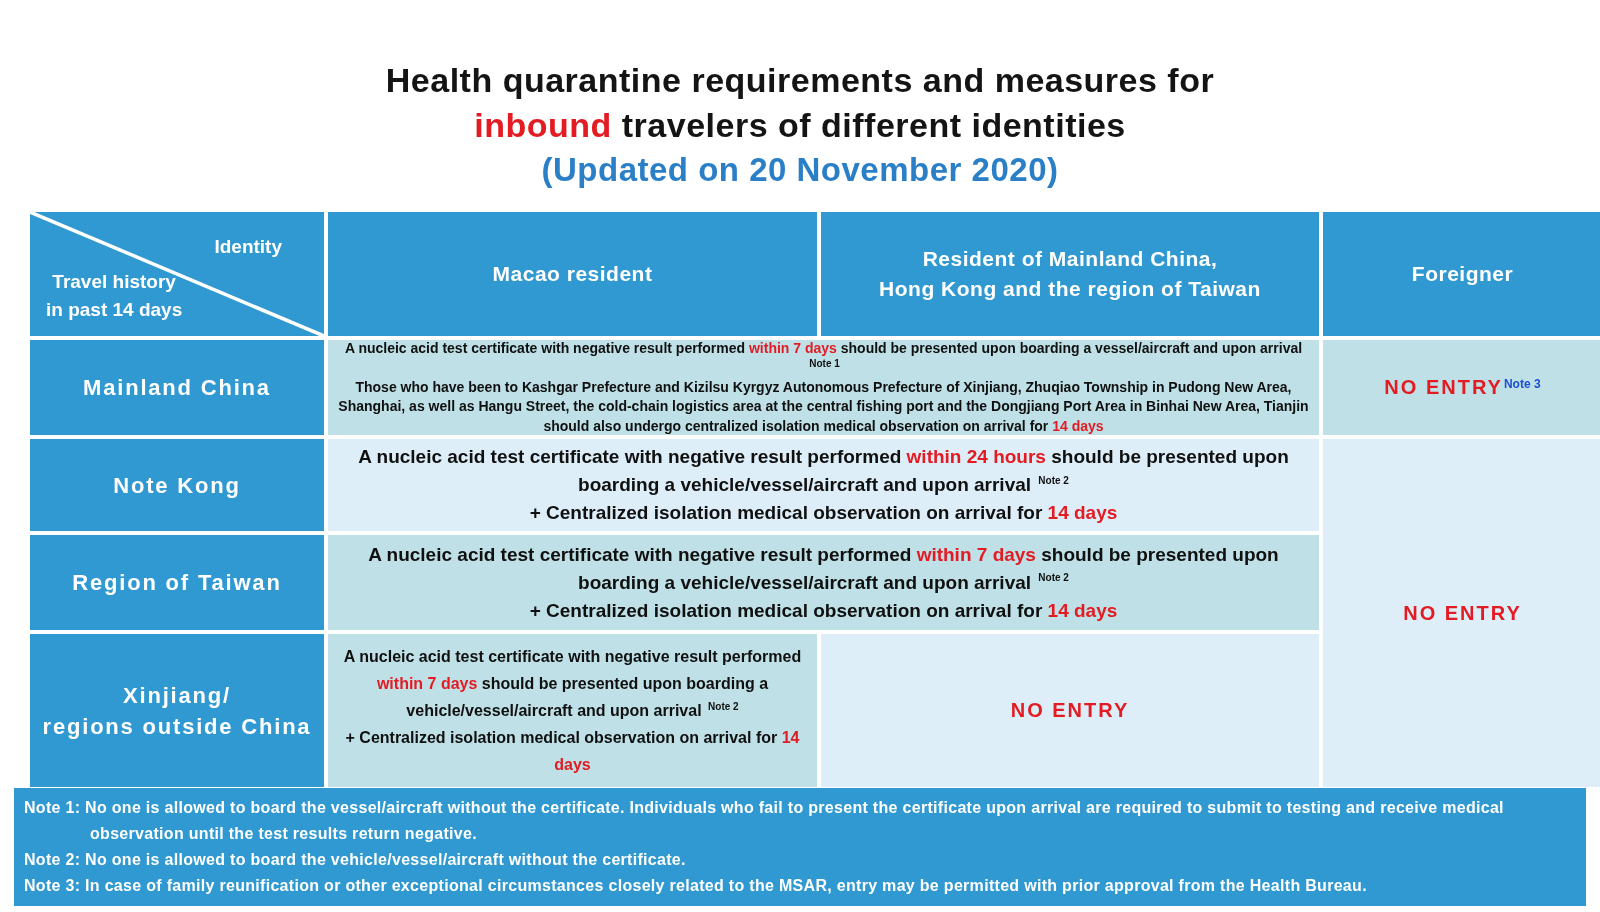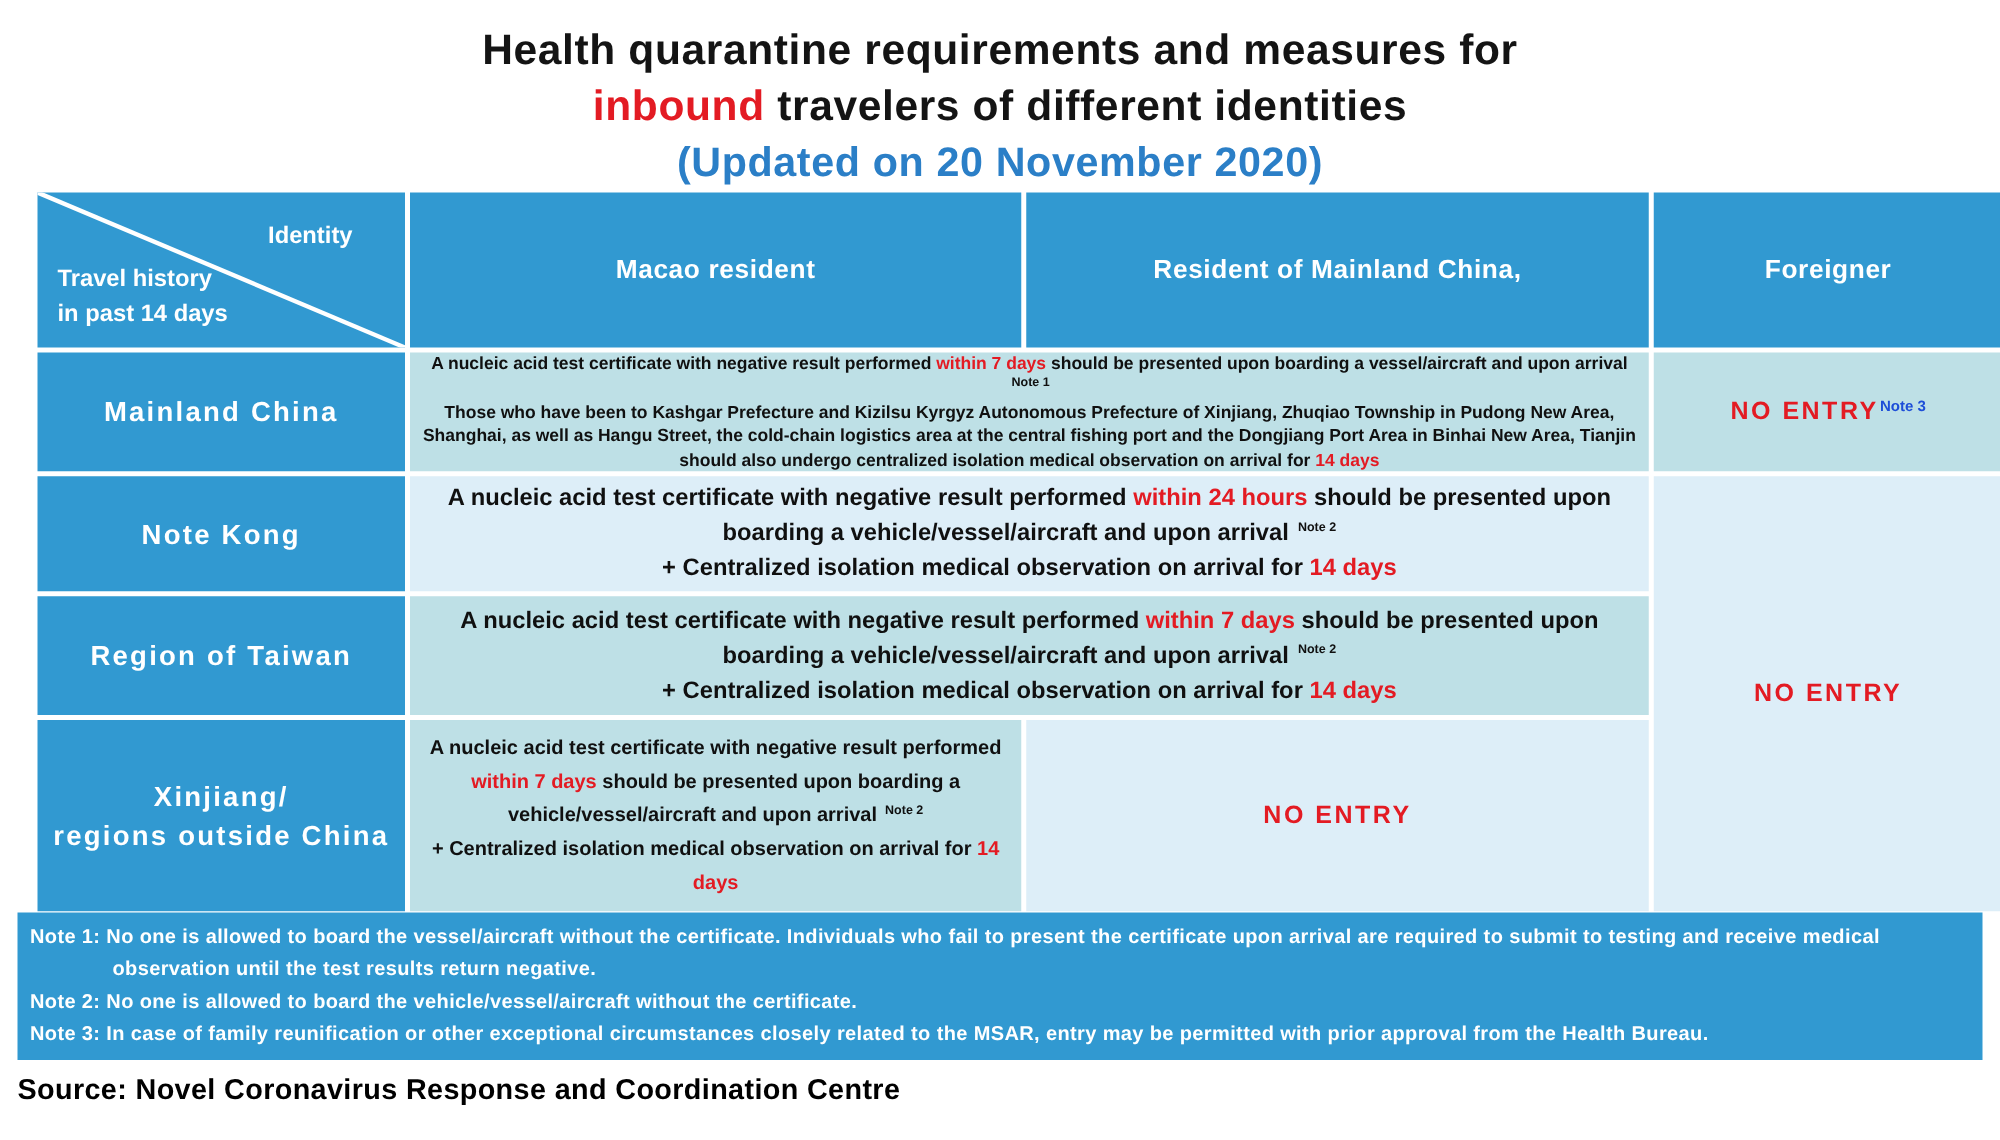"Health quarantine requirements and" .title-block { margin-top: none -> 40px; padding-bottom: 2px -> 20px }
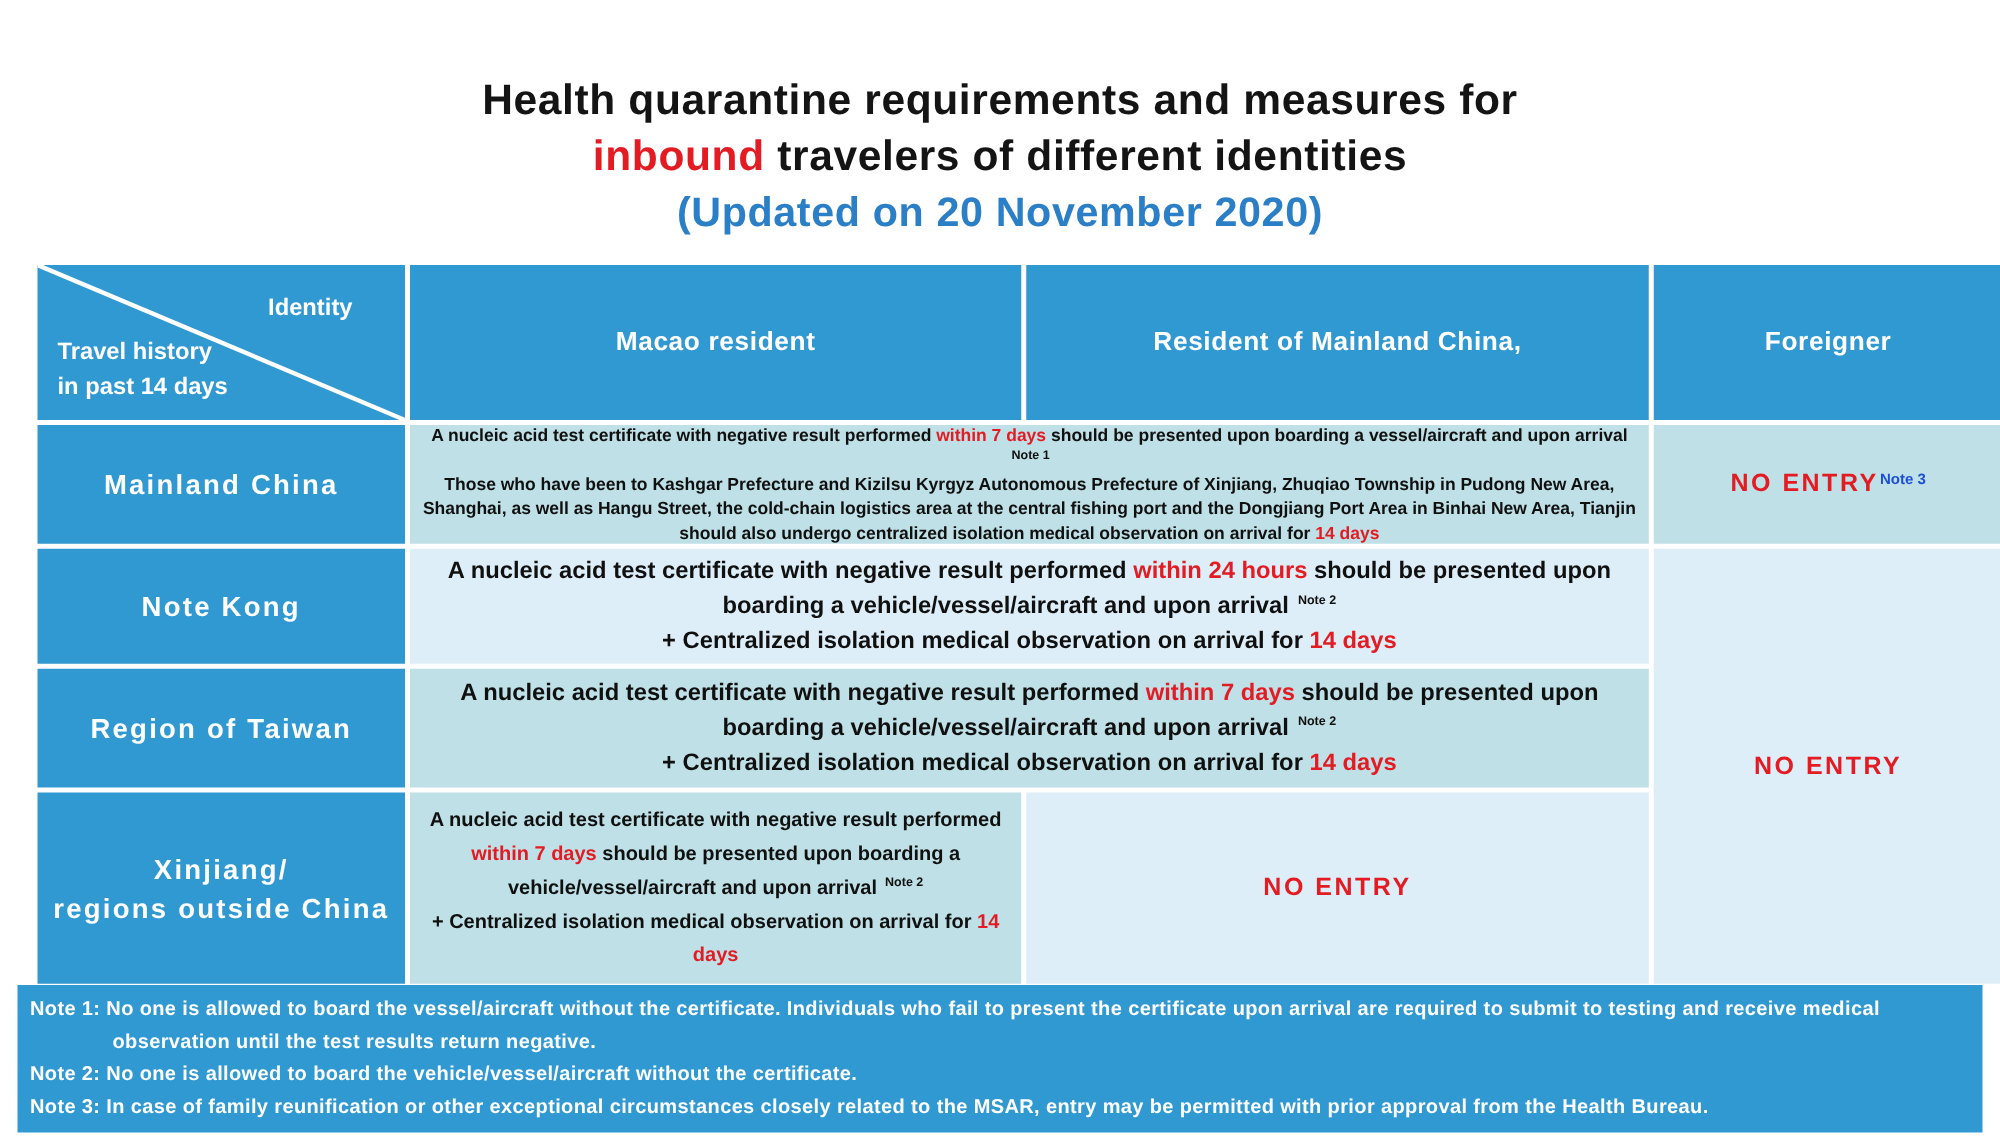"Travel history" .corner .travel { text-align: left -> center }
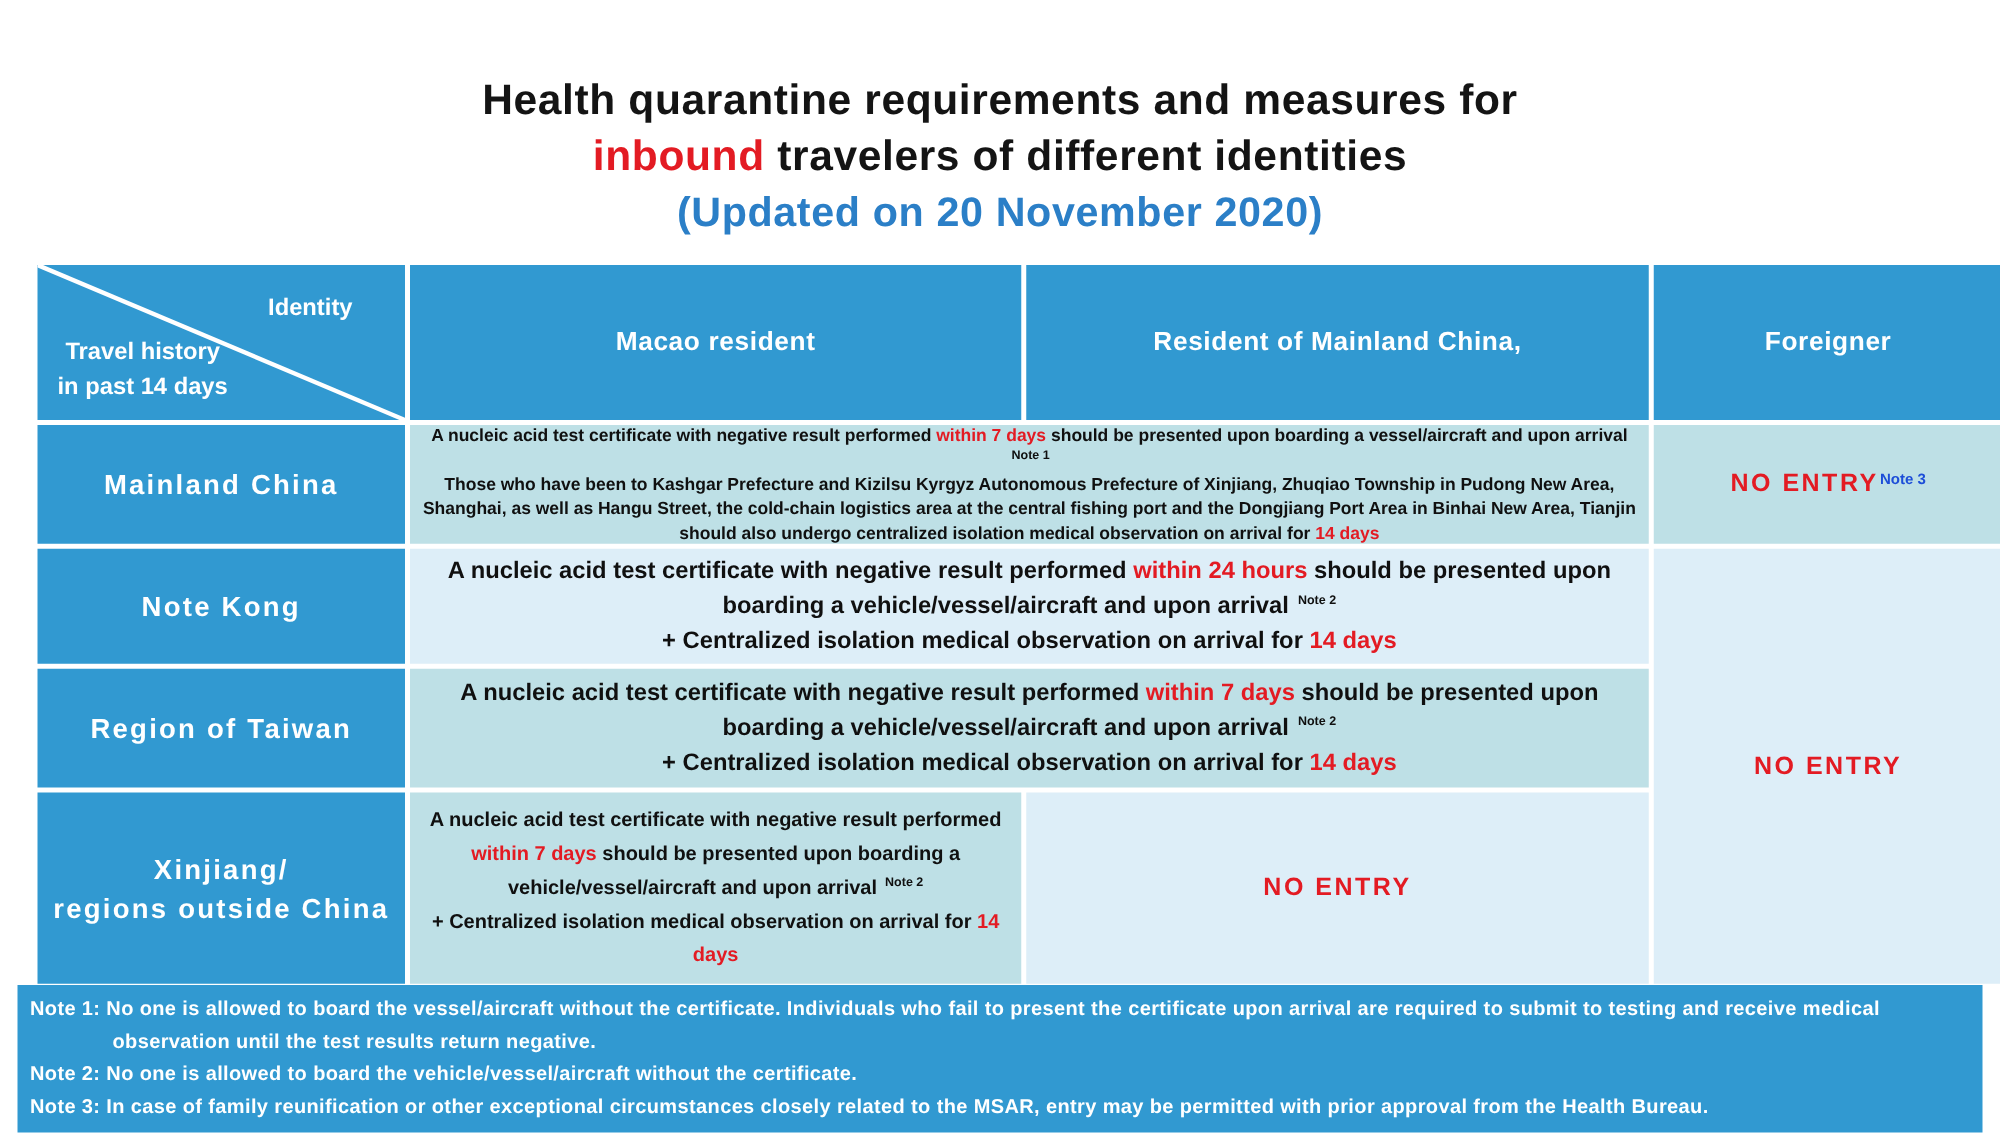"Hong Kong and the region" span { html: none -> <span>Hong Kong and the region of Taiwan</span> }
